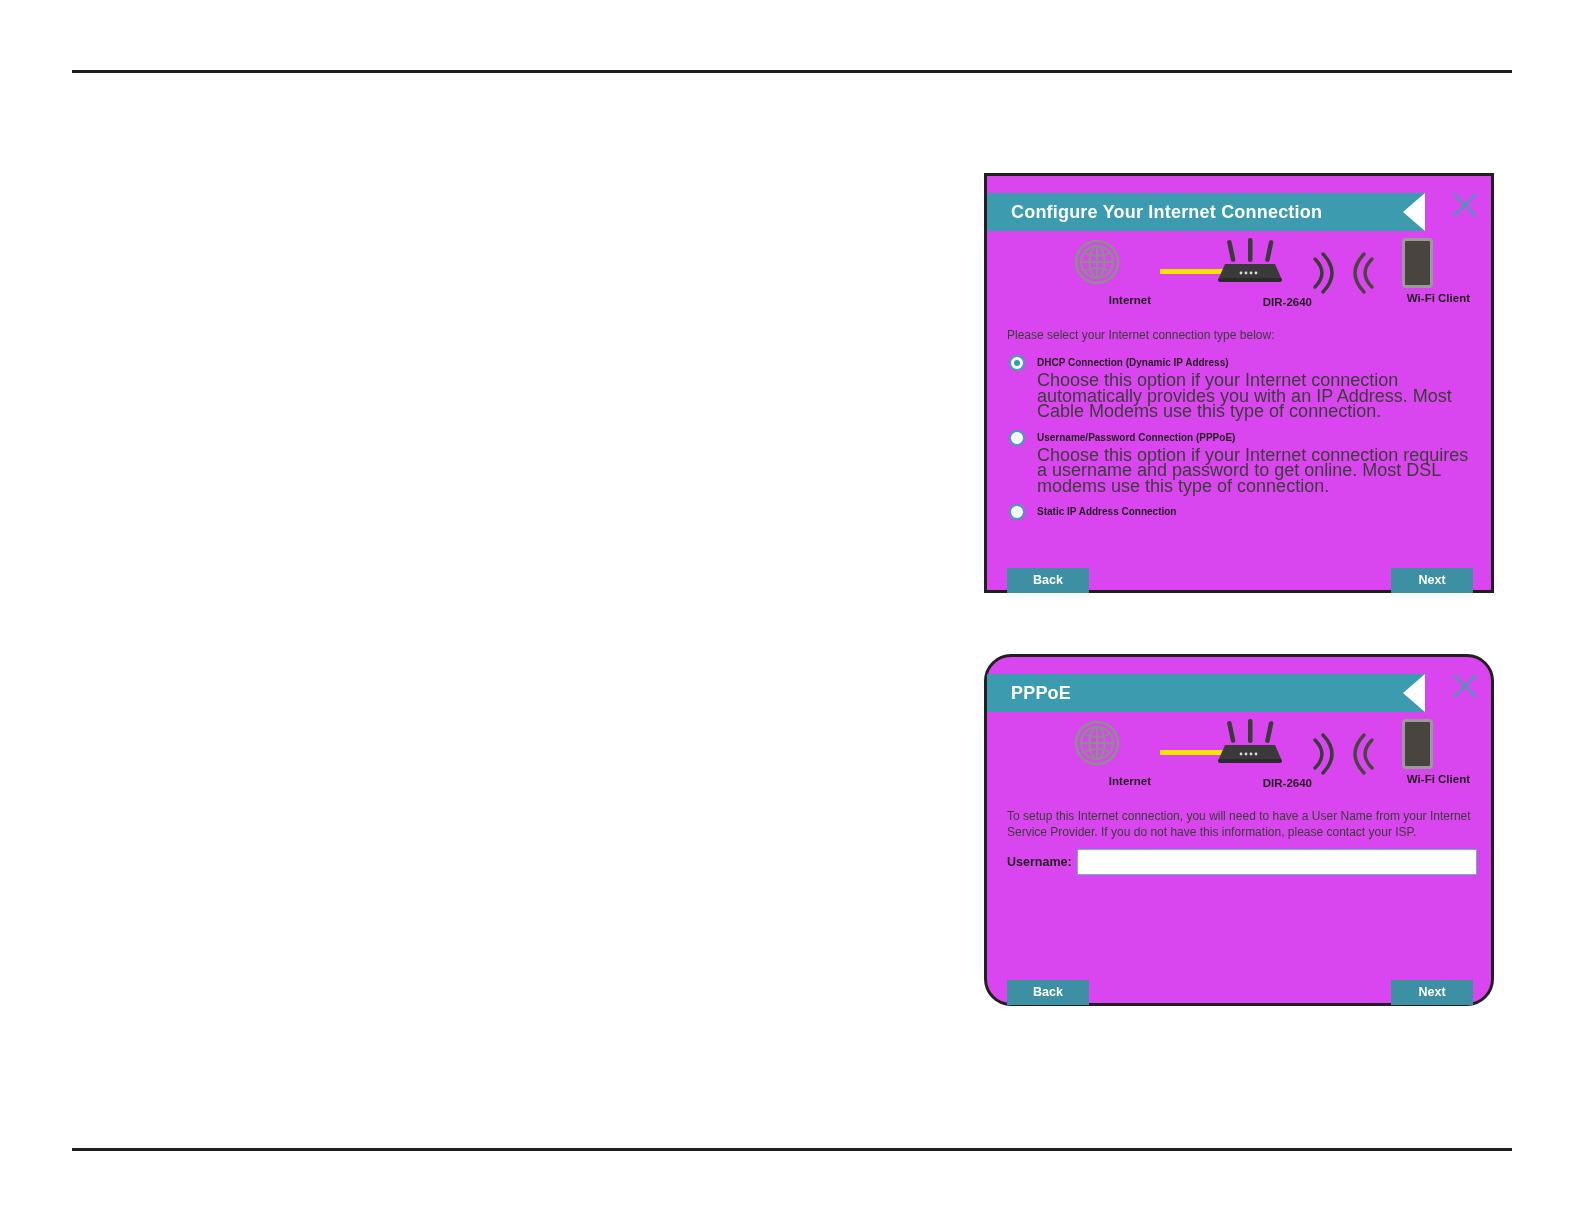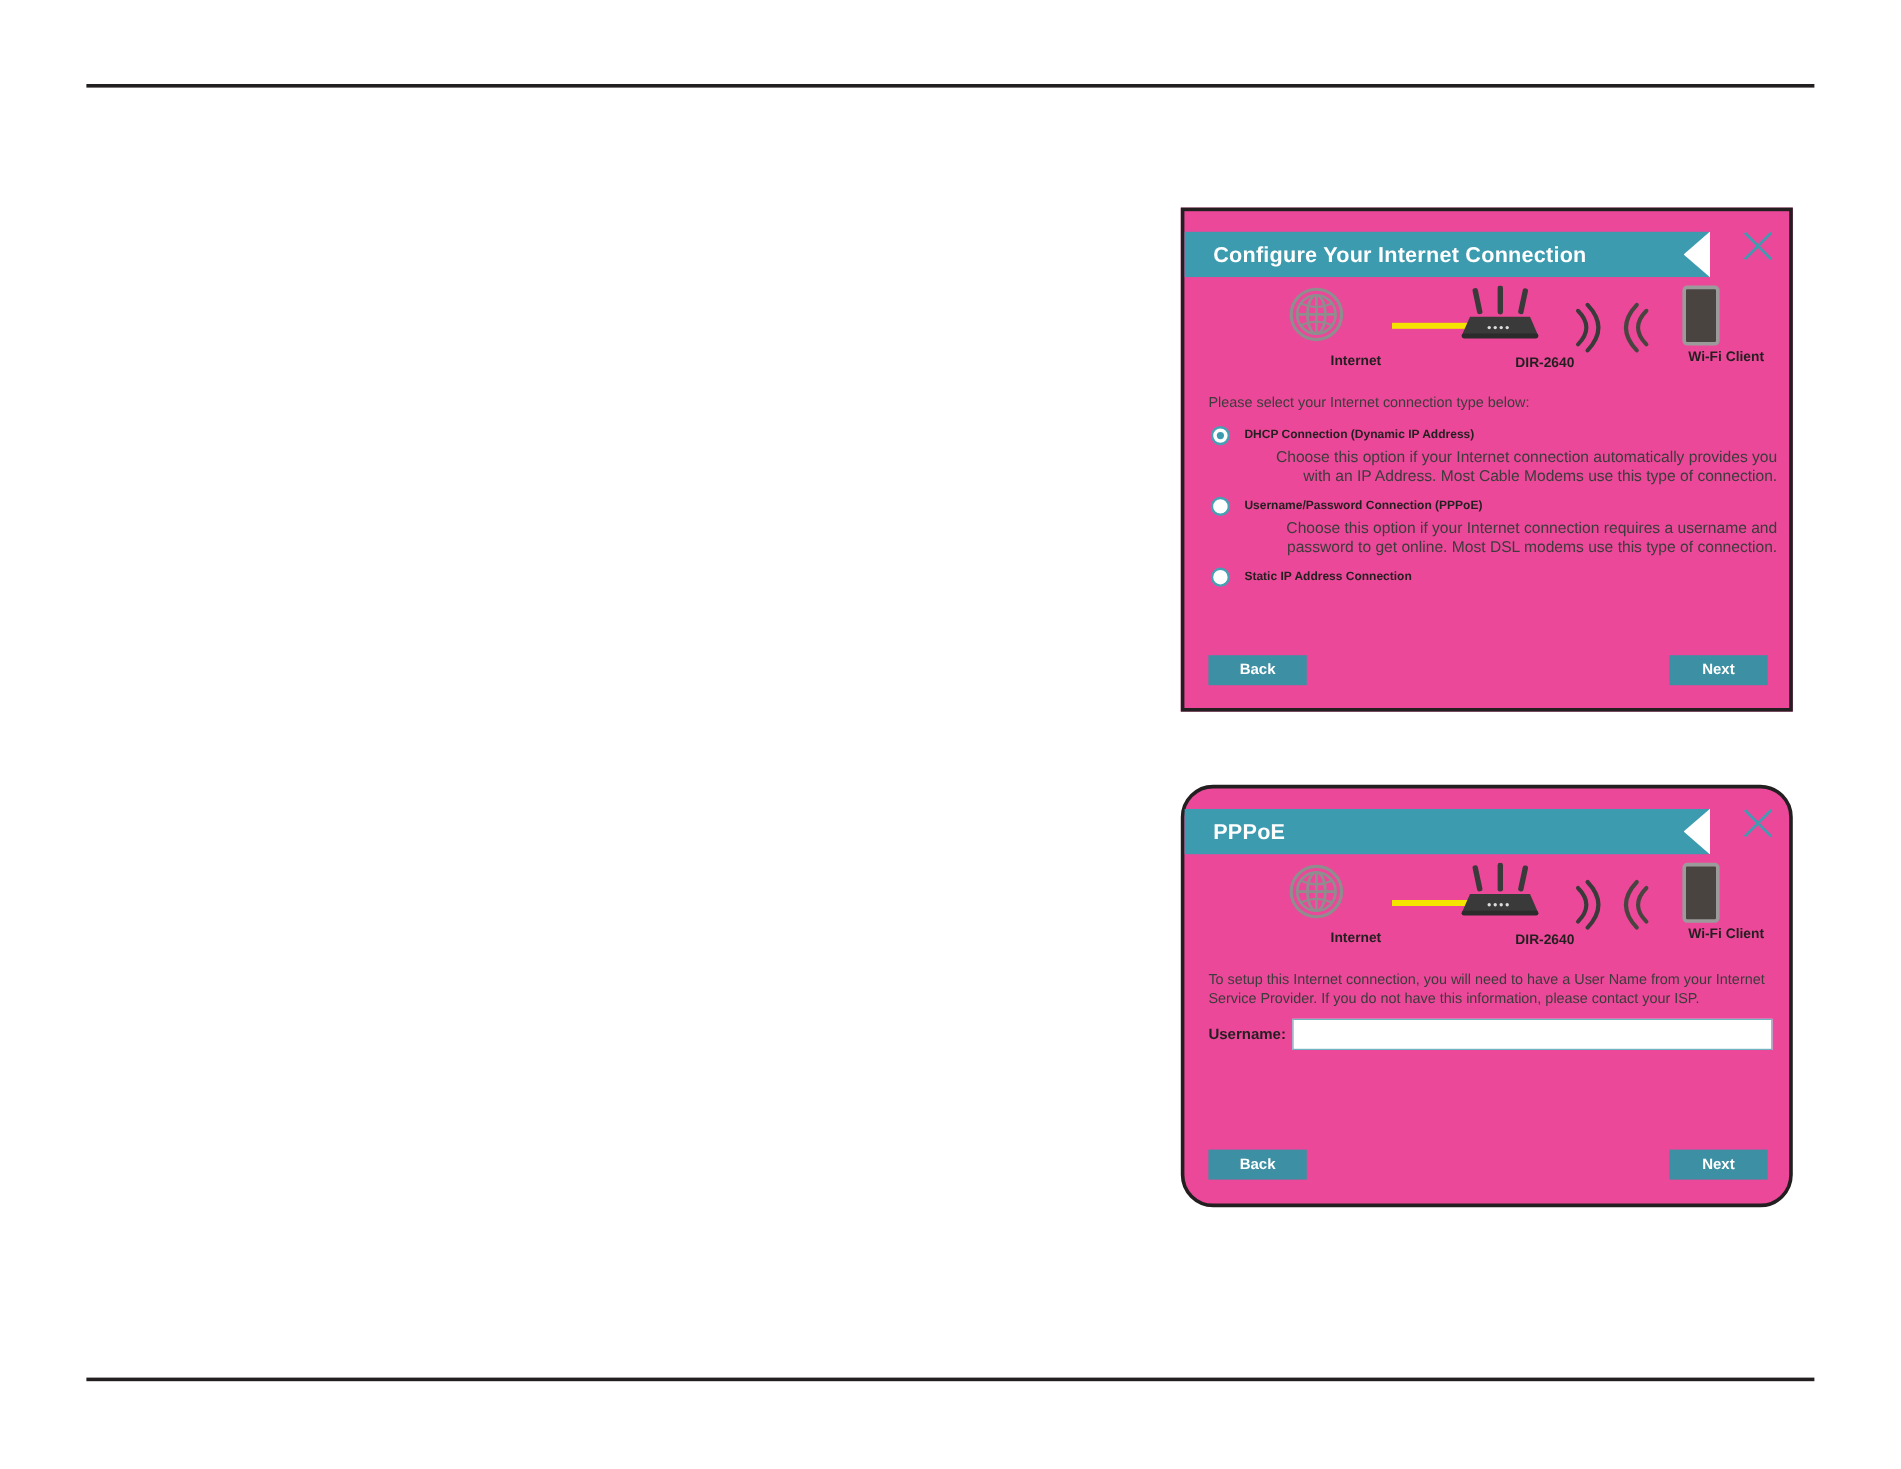"Configure Your Internet Connection" .dialog { background: #ec4899 -> #d946ef }
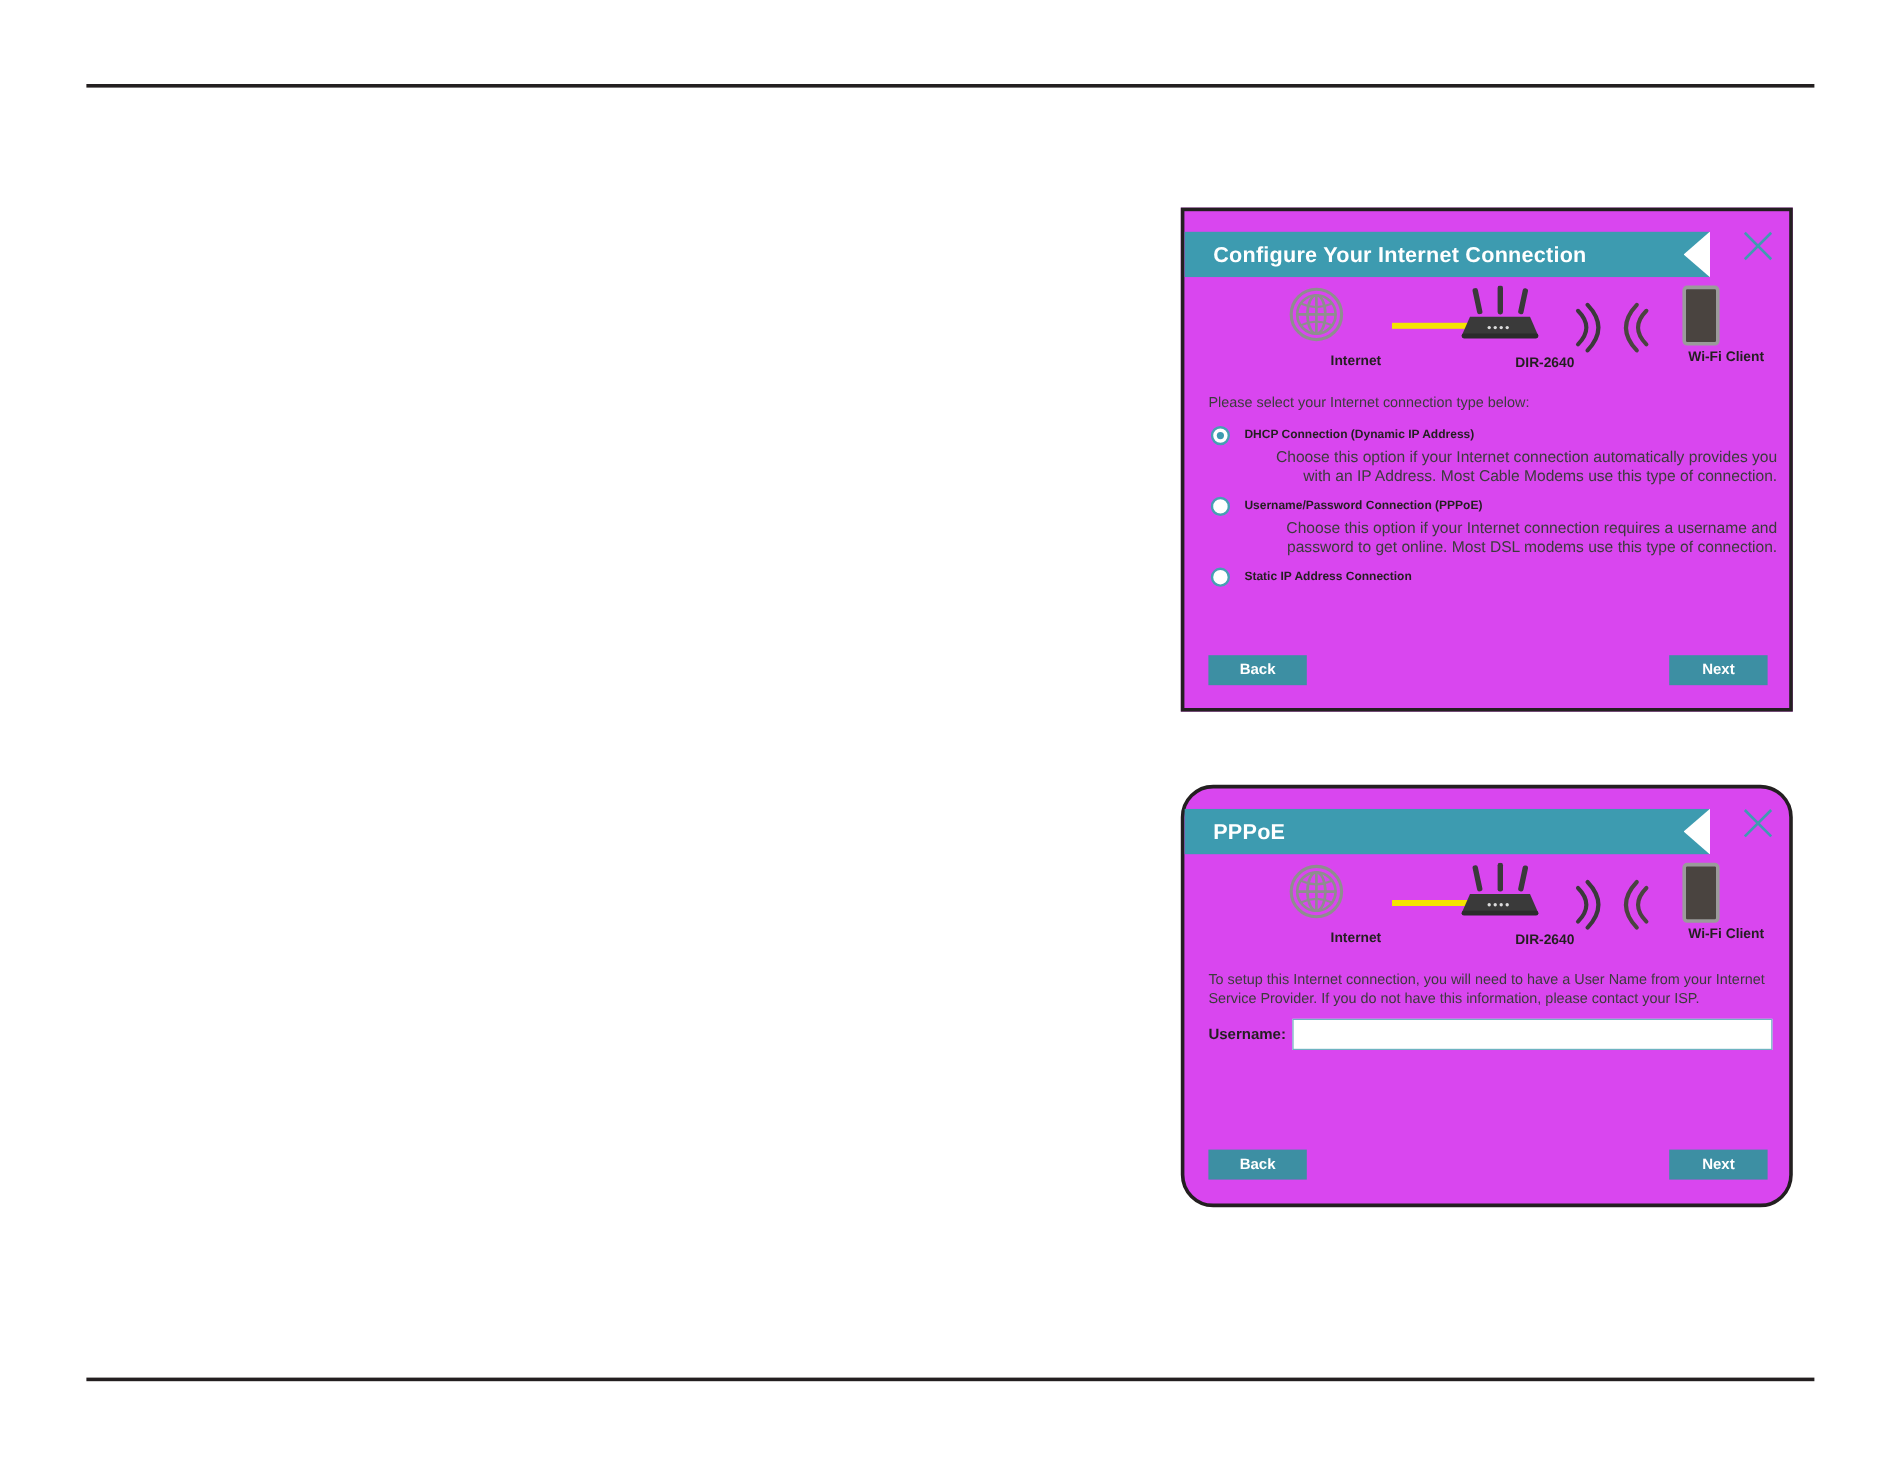"Choose this option if your" .option-desc { font-size: 13px -> 18px; text-align: right -> none }
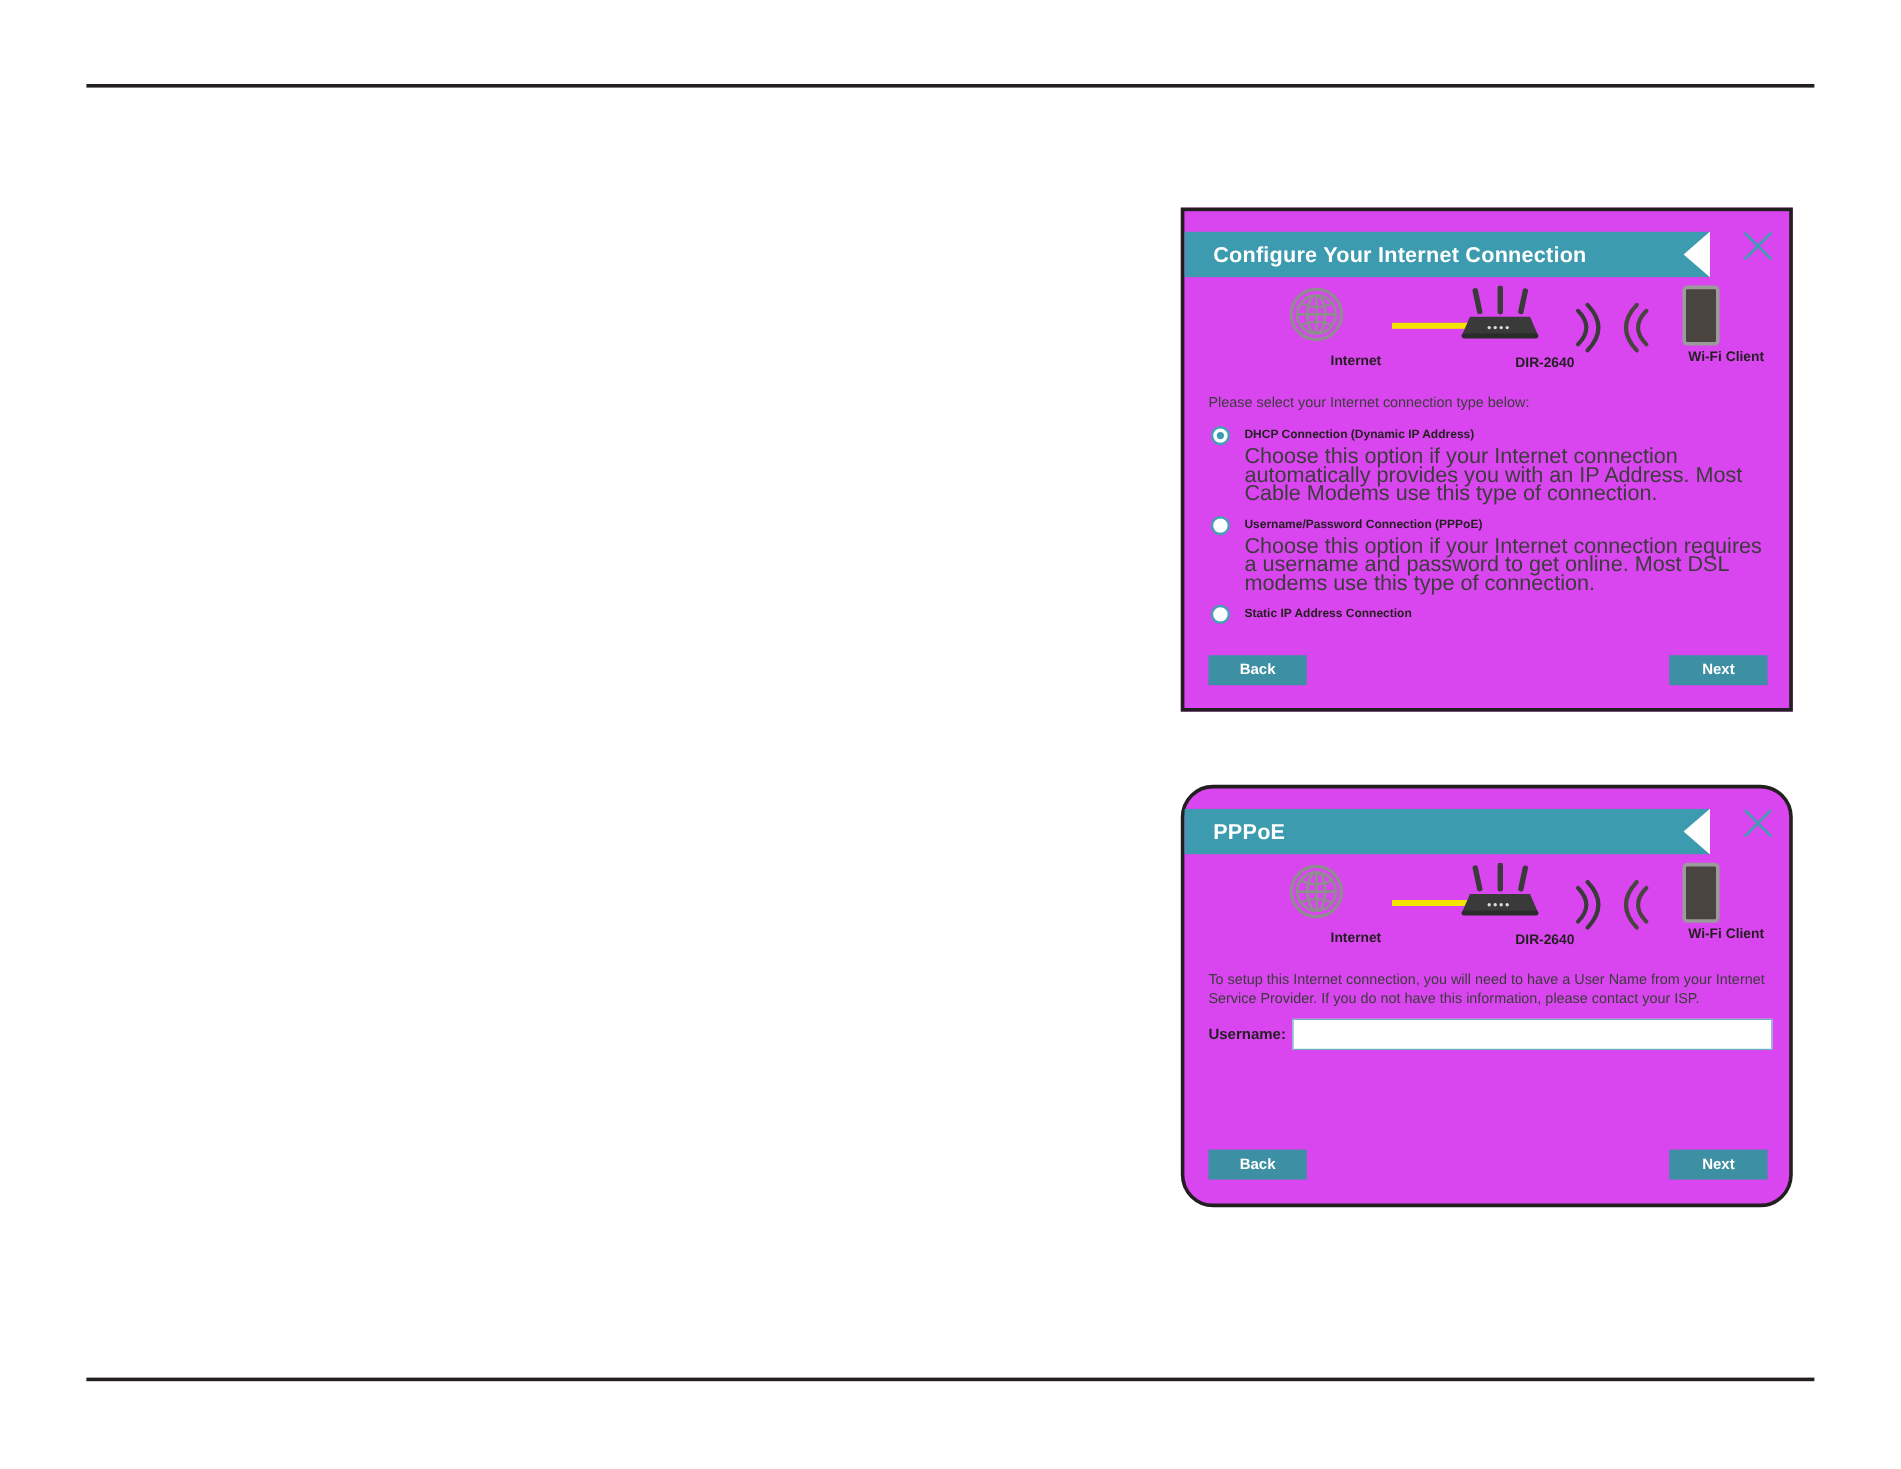"Back" .btn { margin-top: none -> 22px }
